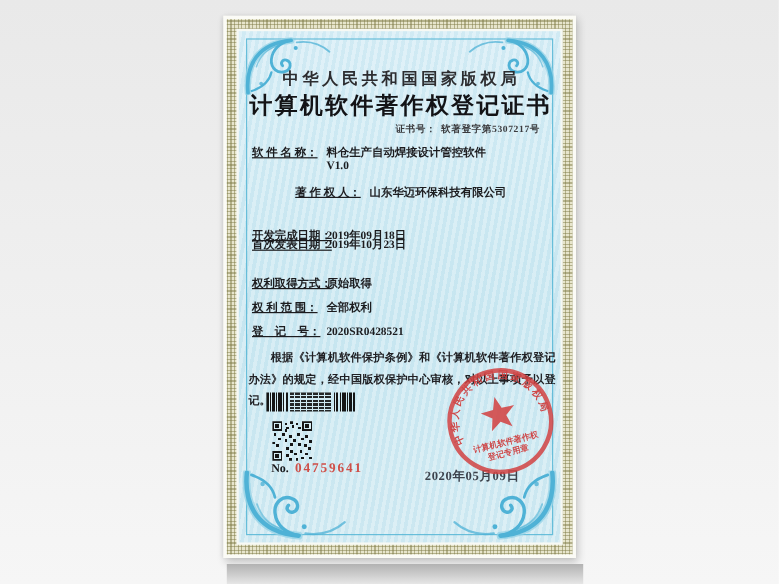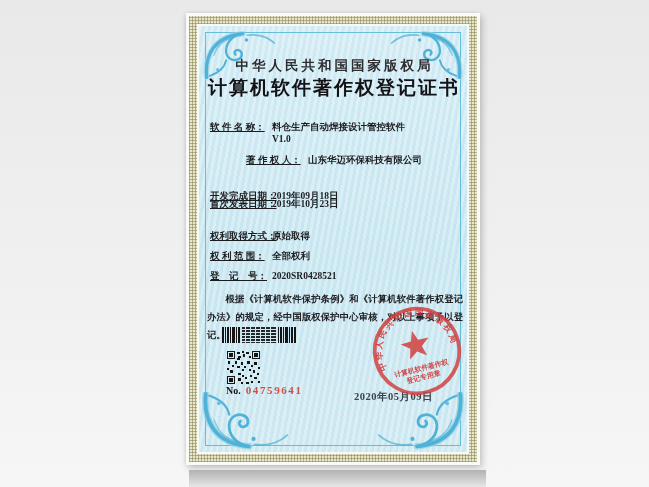"证书号： 软著登字第5307217号" div.cert-no { html: none -> <div> <span>证书号：</span><span>软著登字第5307217号</span> </div> }
